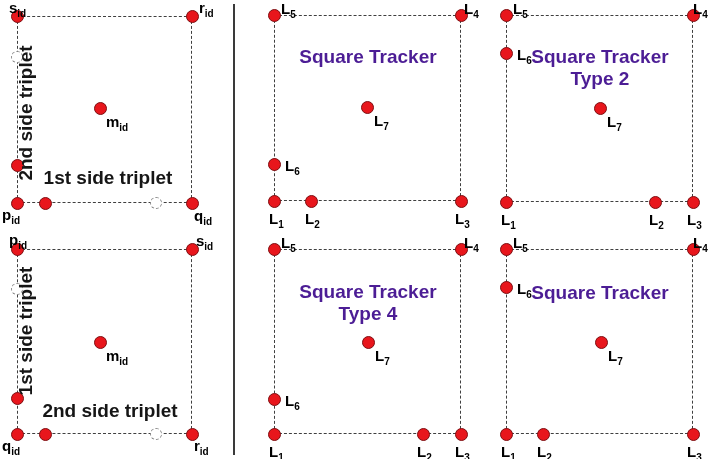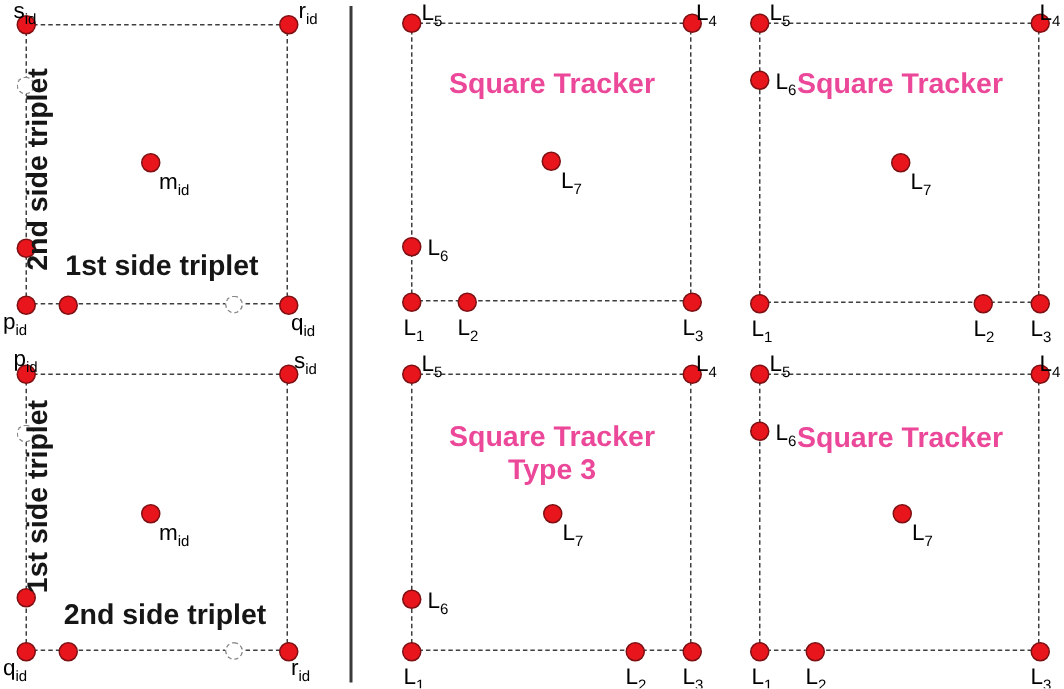"sid" .lbl { font-weight: 400 -> 700 }
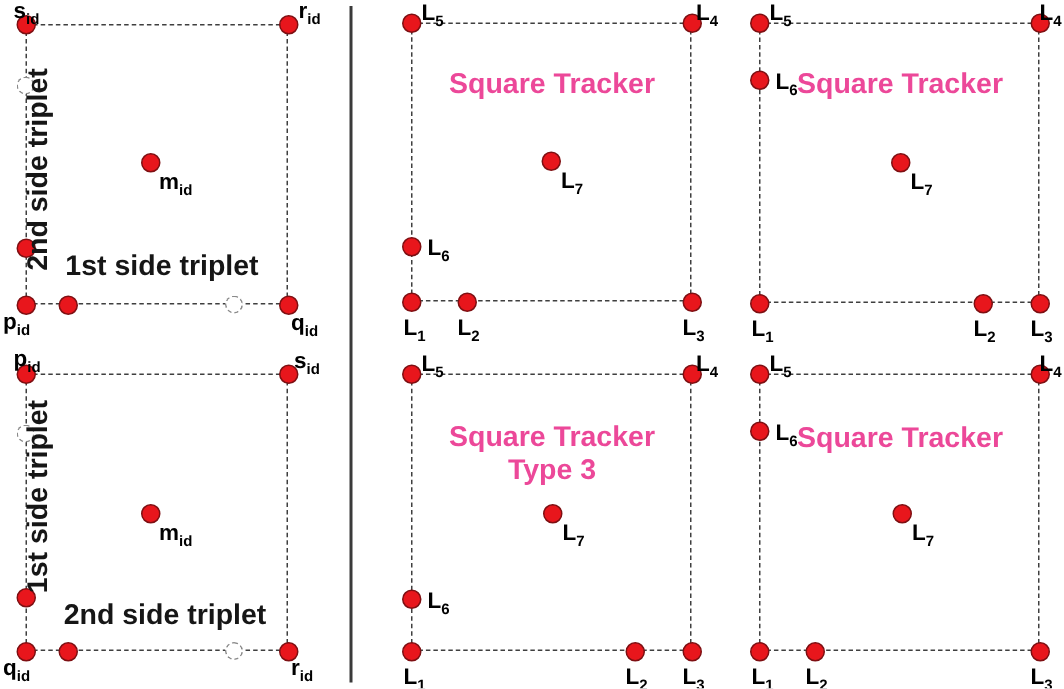"Square Tracker" .title { color: #ec4899 -> #4c1d95 }
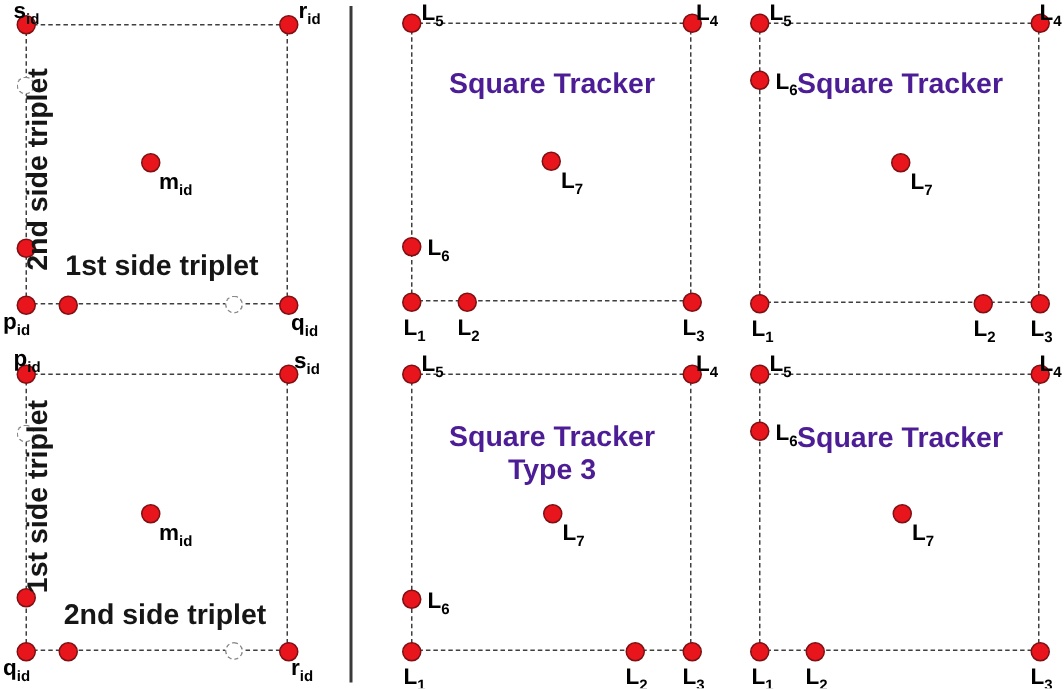"Type 2" div { html: none -> <div>Type 2</div> }
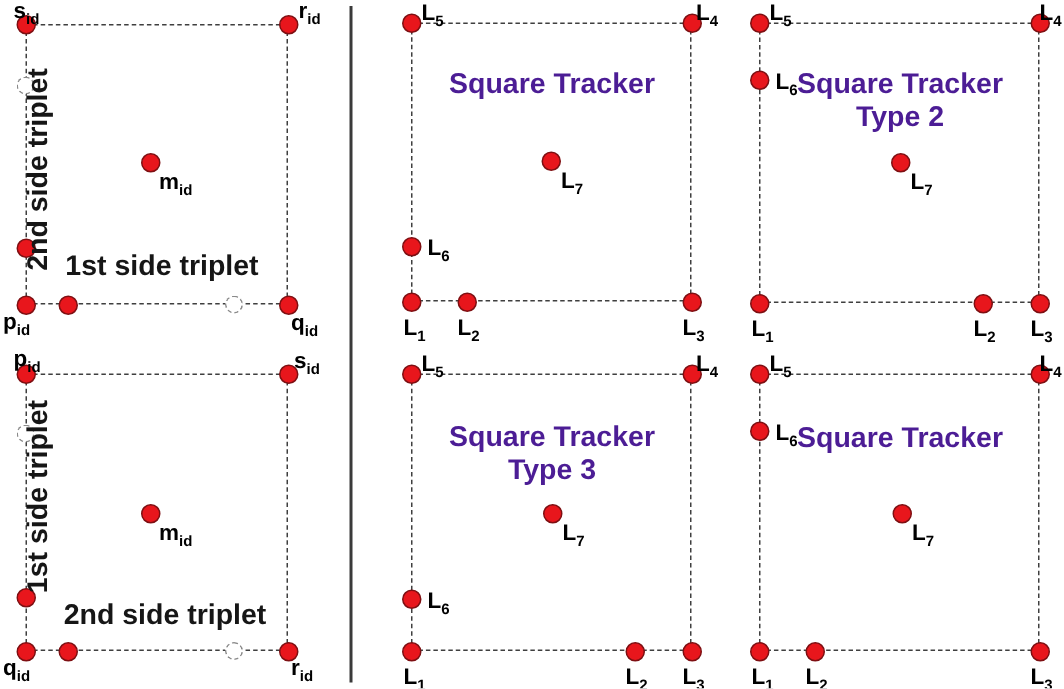"Type 3" div { text: 3 -> 4 }
